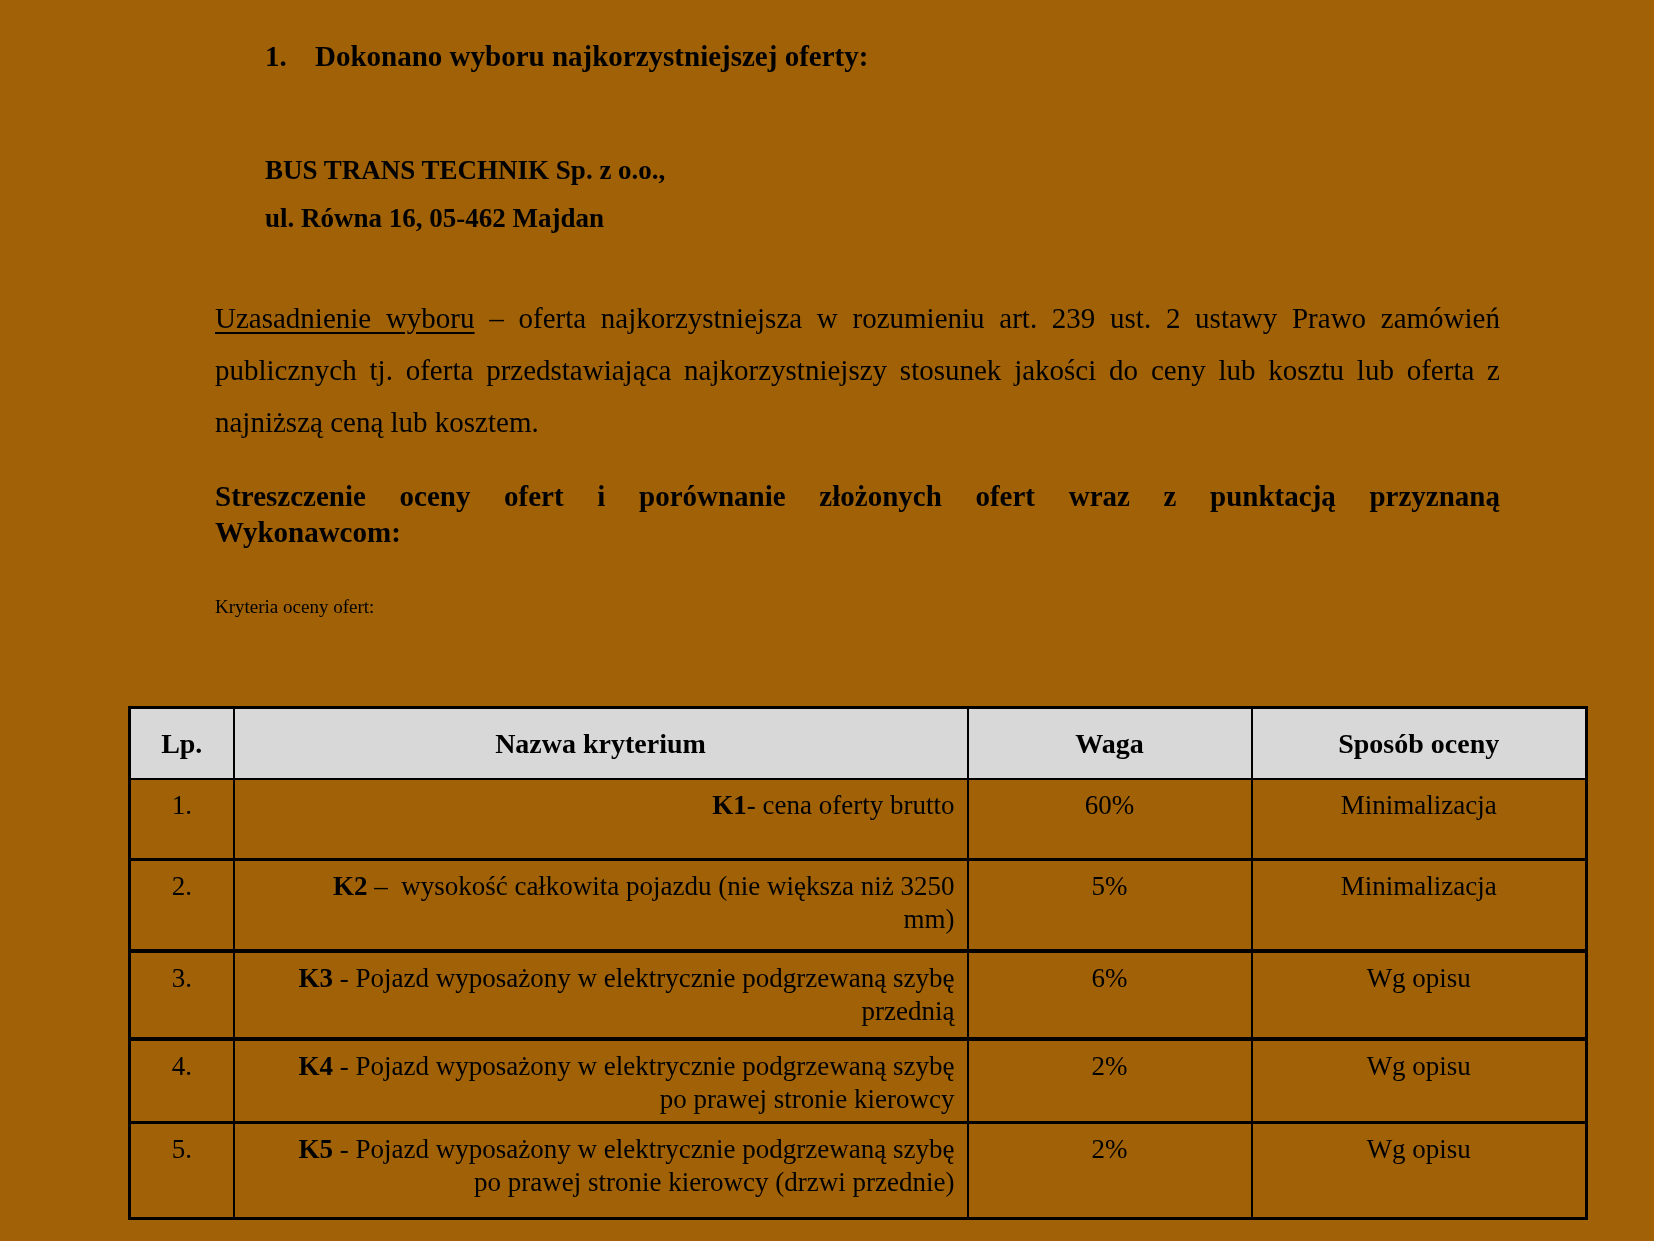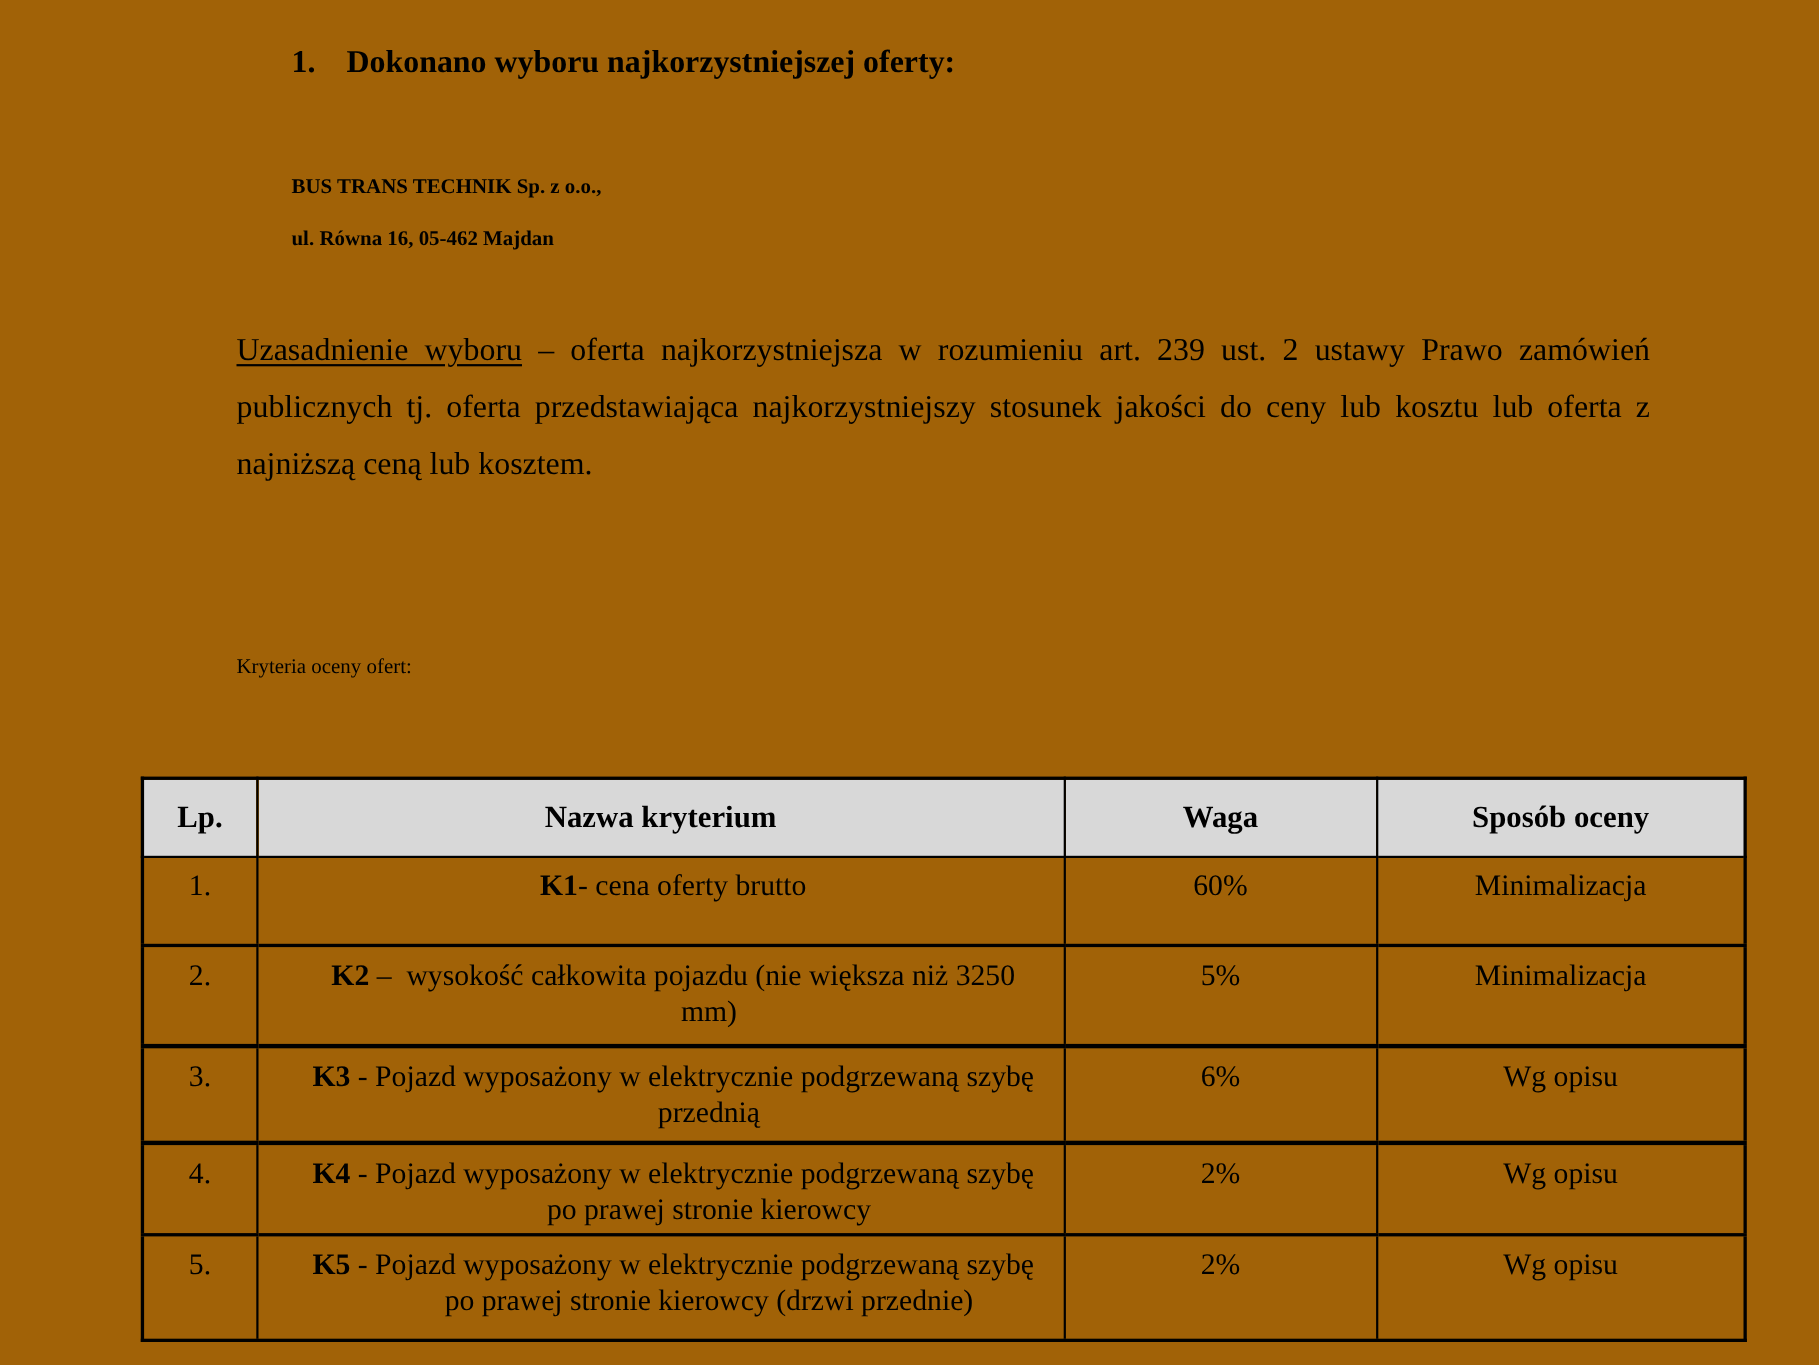"BUS TRANS TECHNIK Sp. z" .winner { font-size: 19px -> 27px }
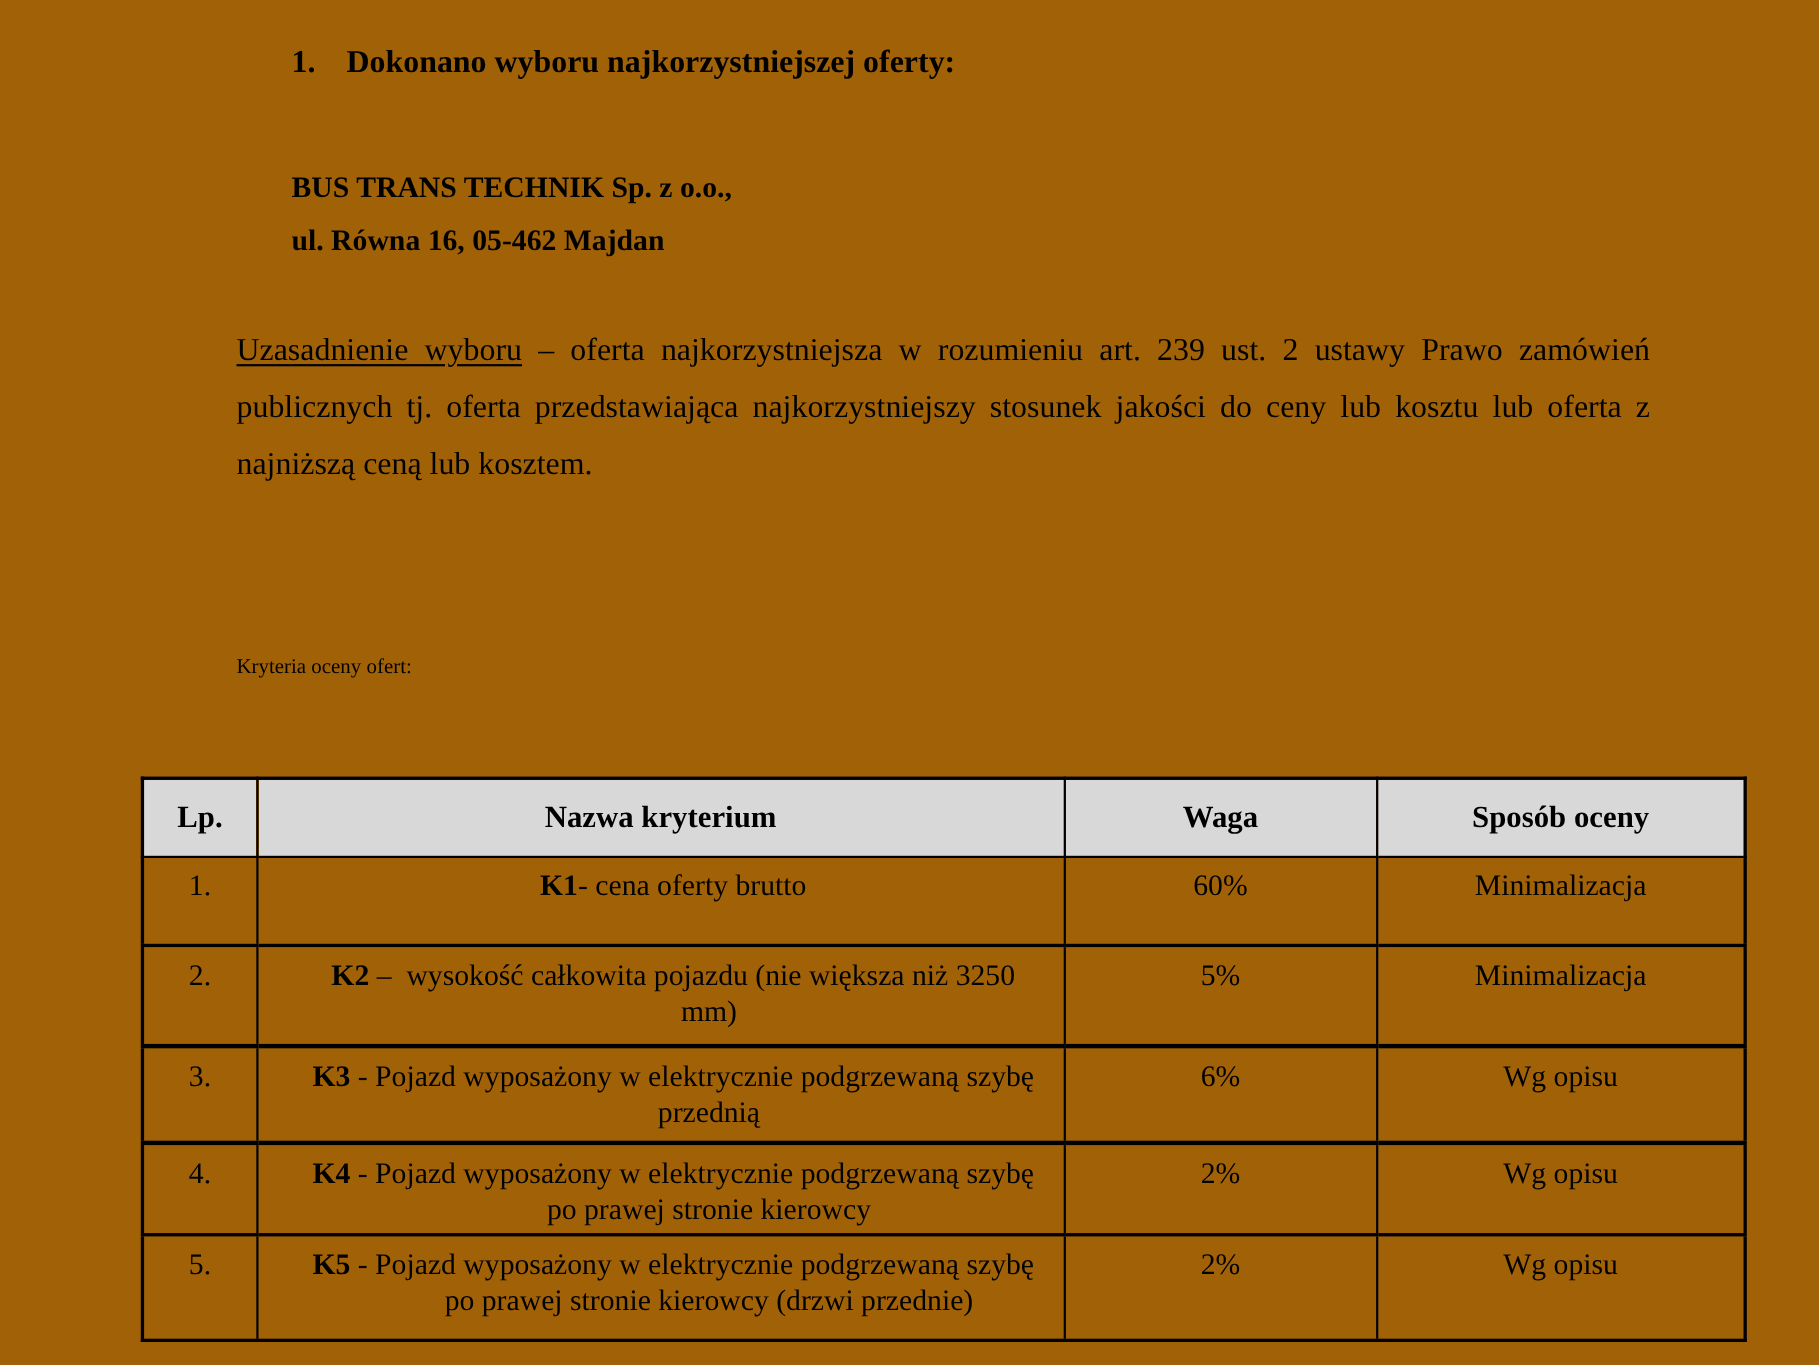"Streszczenie oceny ofert i porównanie" div.summary { html: none -> <div> <div>Streszczenie oceny ofert i porównanie złożonych ofert wraz z punktacją przyznaną</div> <div>Wykonawcom:</div> </div> }
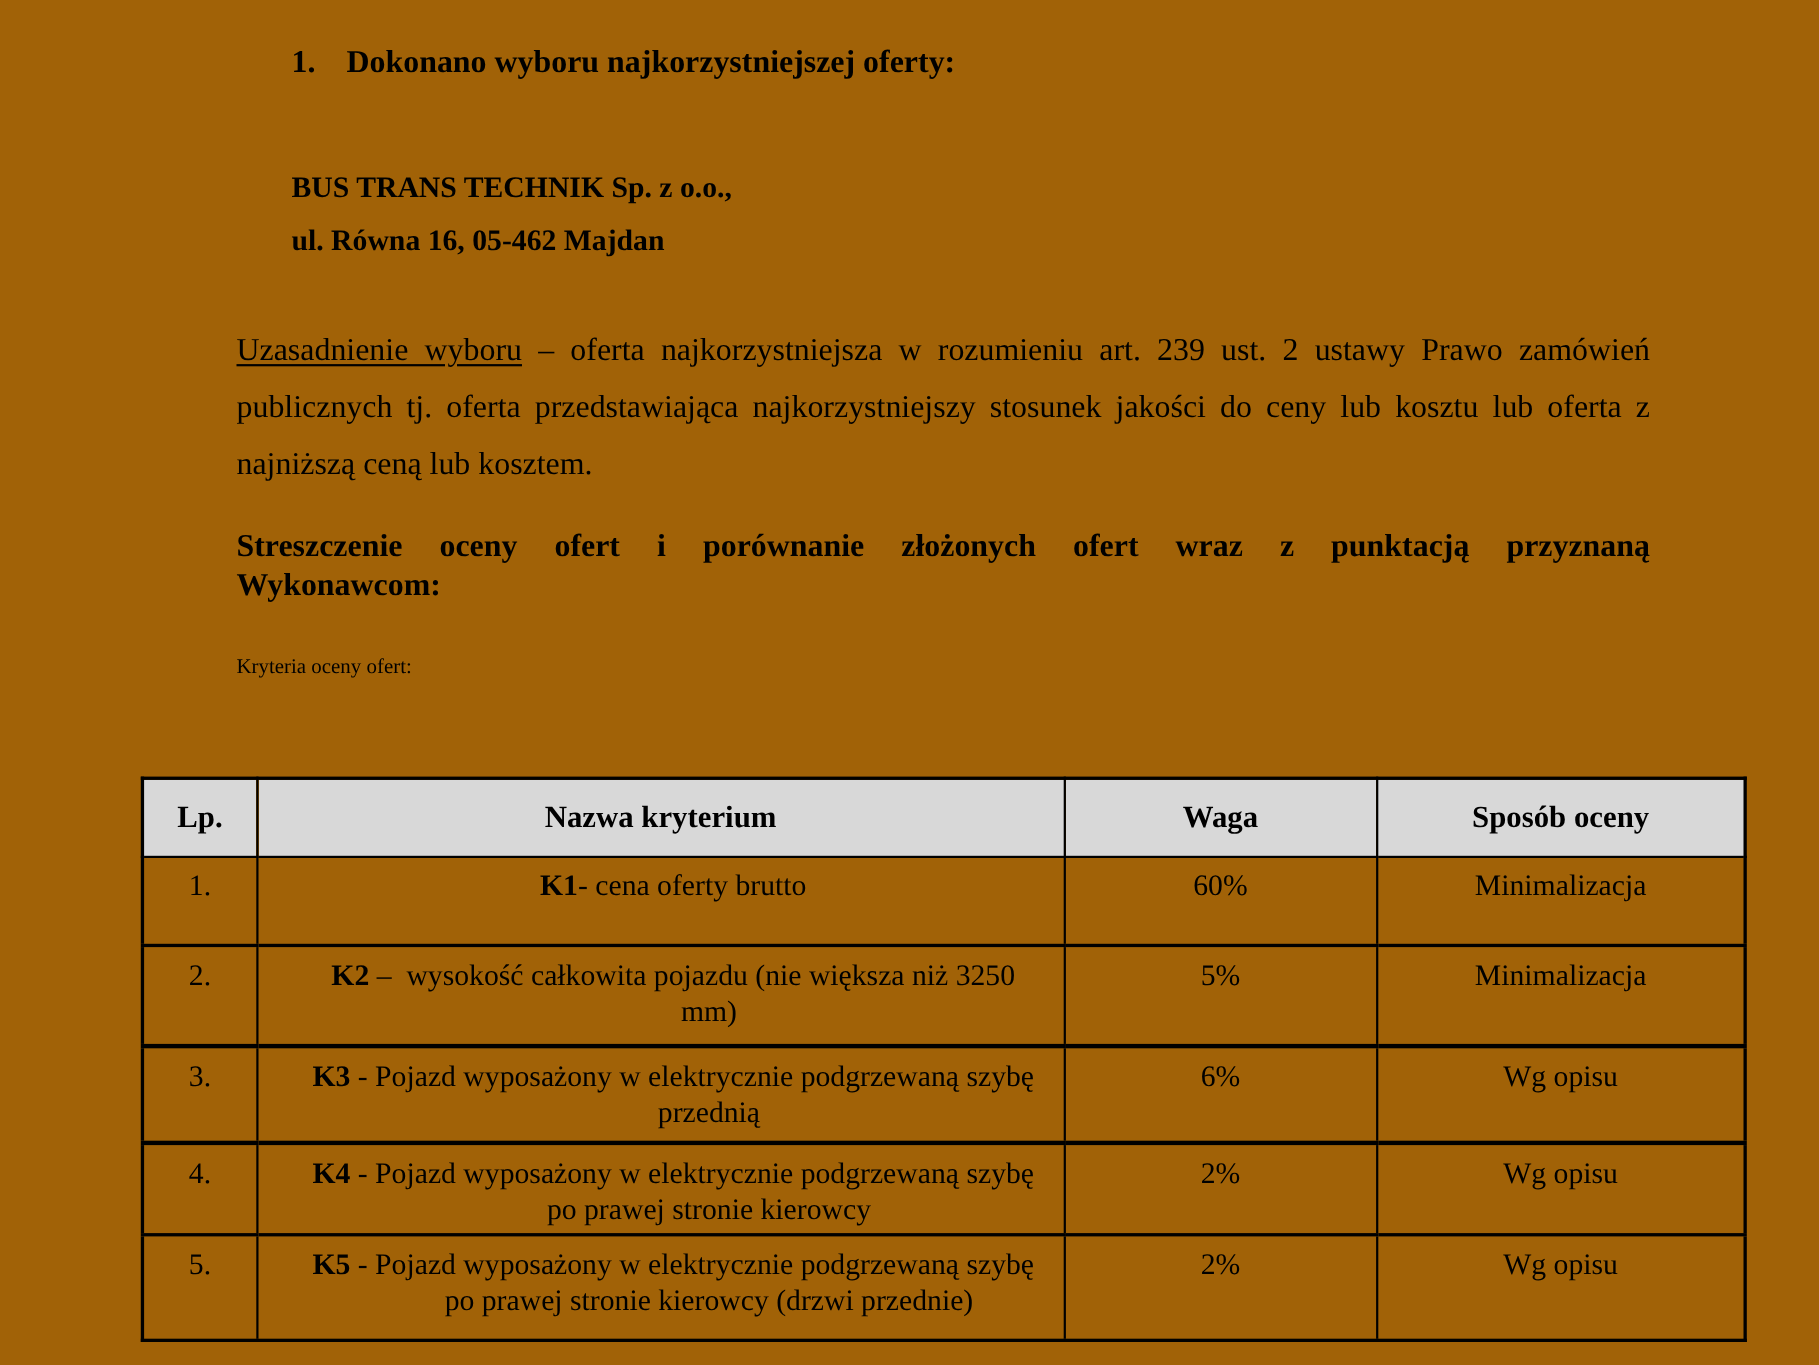"K1- cena oferty brutto" td.c-nazwa { text-align: center -> right }
